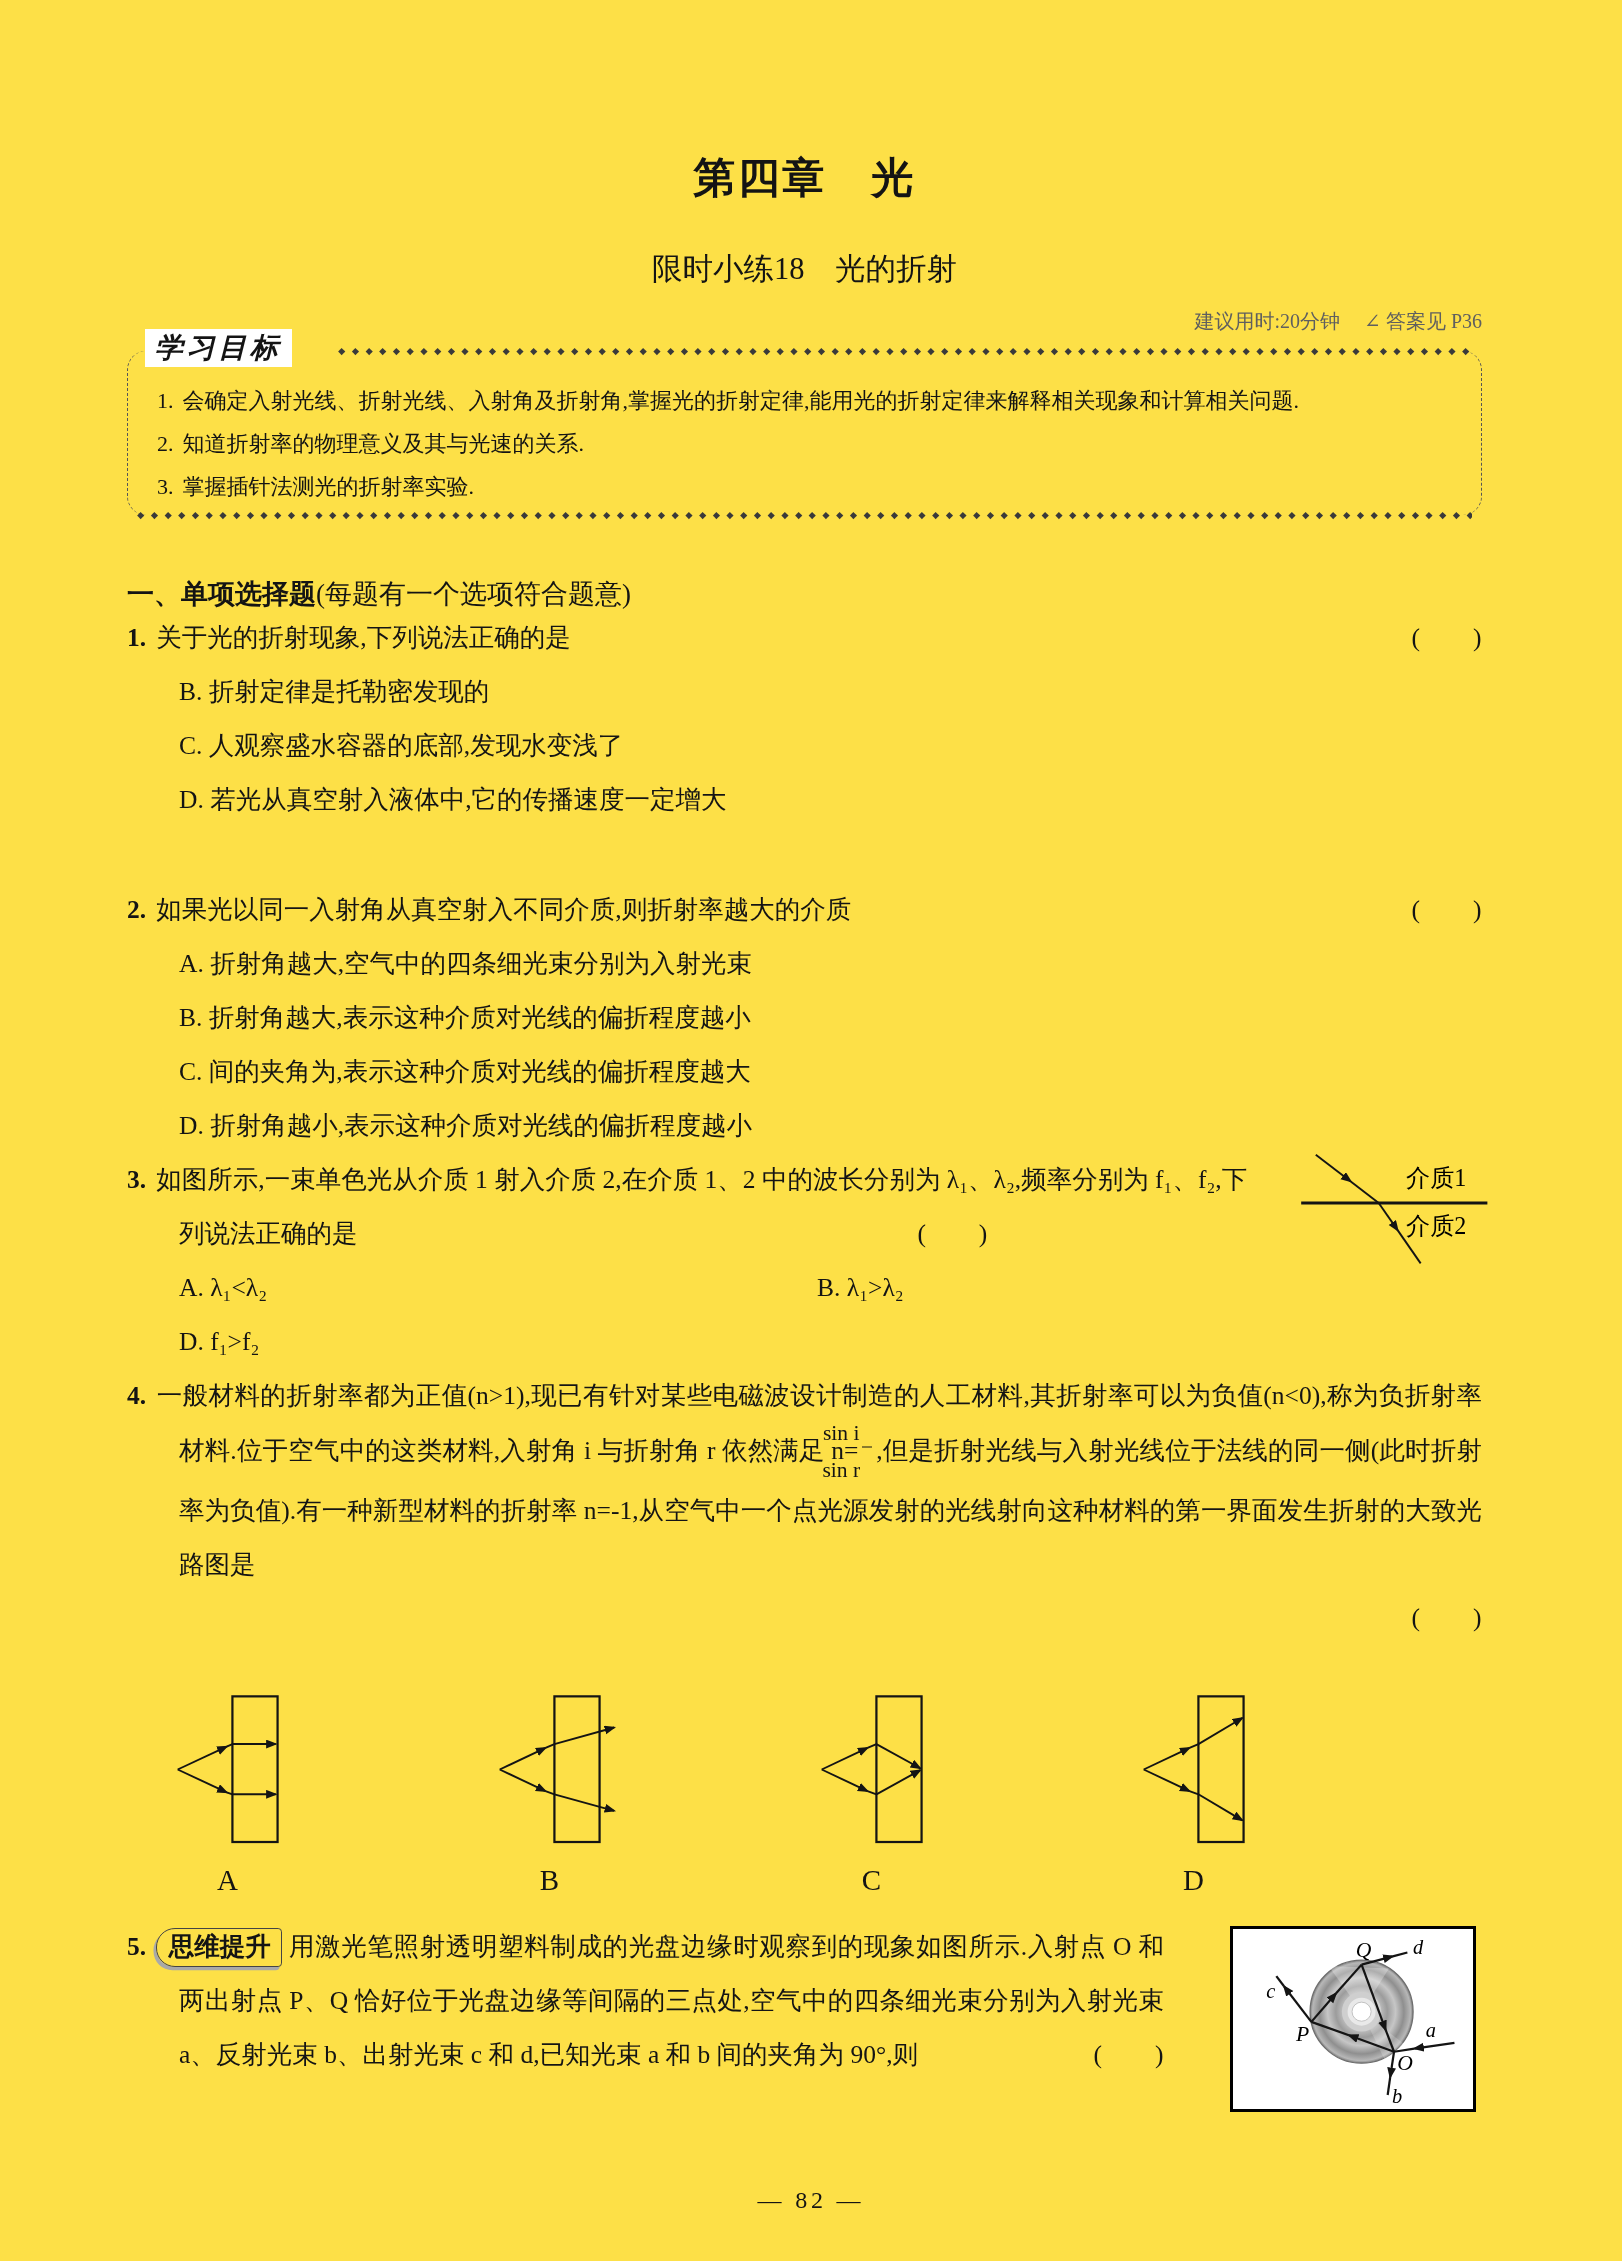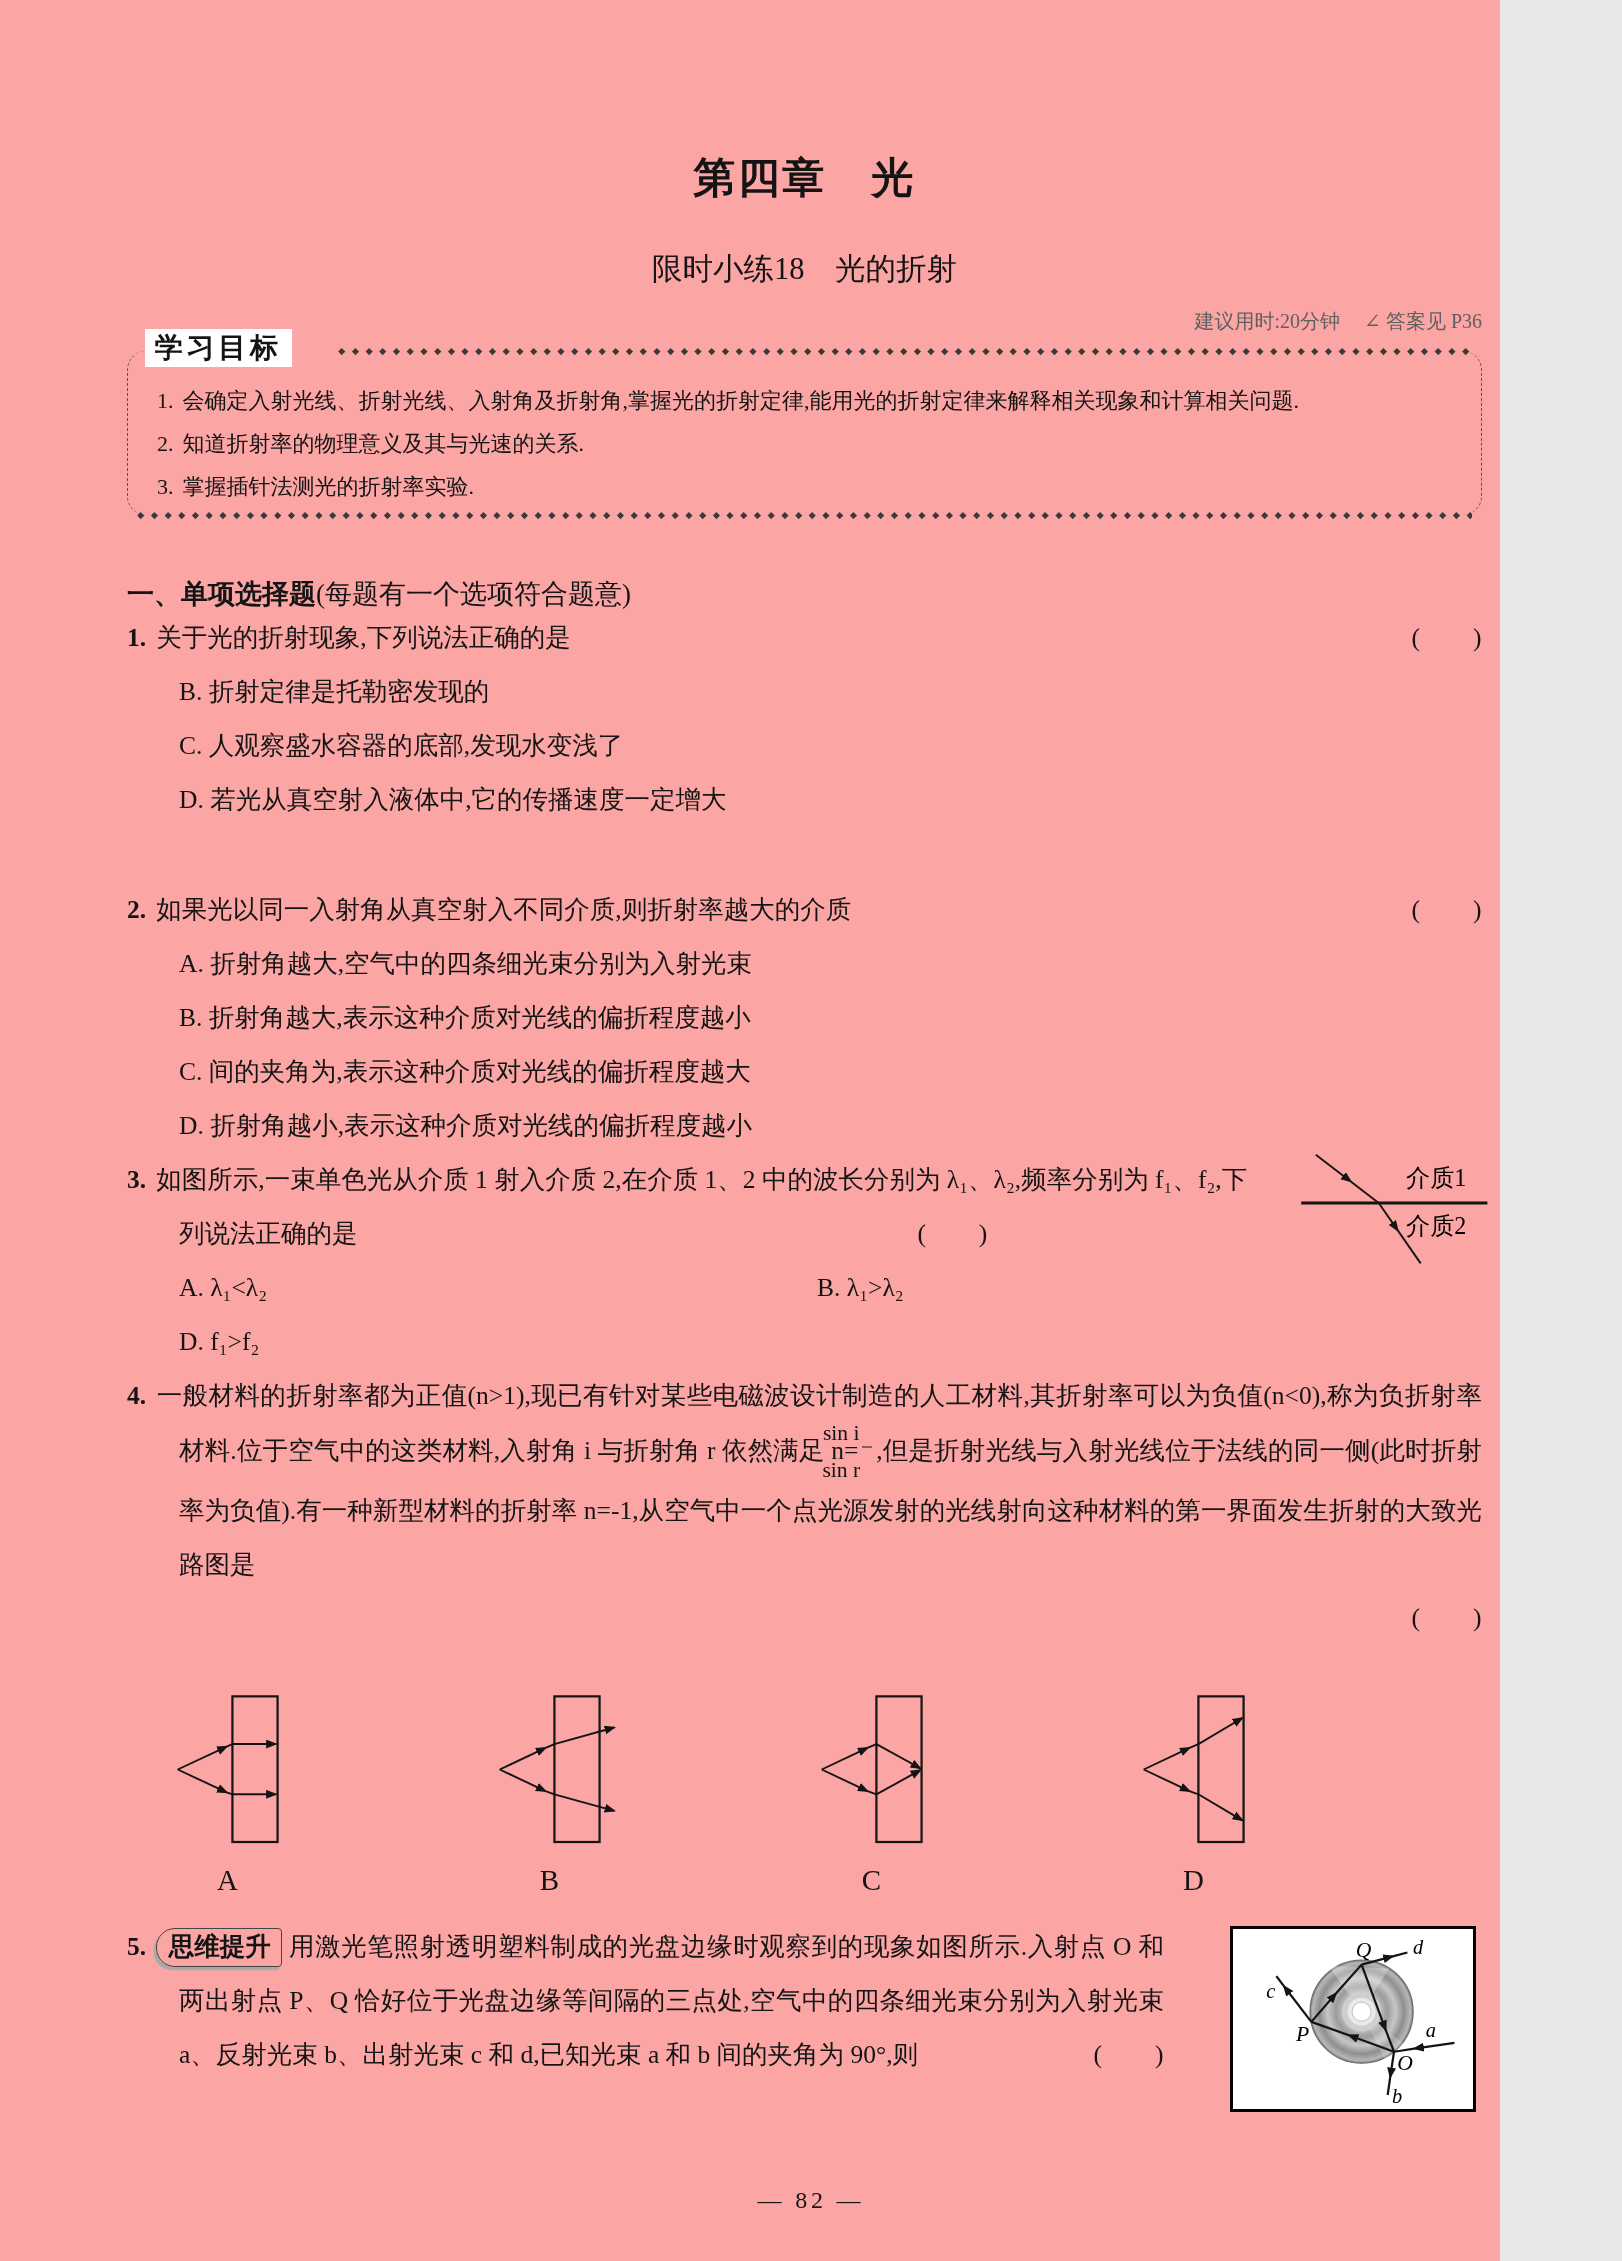"第四章 光" .page { background: #fca5a5 -> #fde047; width: 1500px -> 1622px }
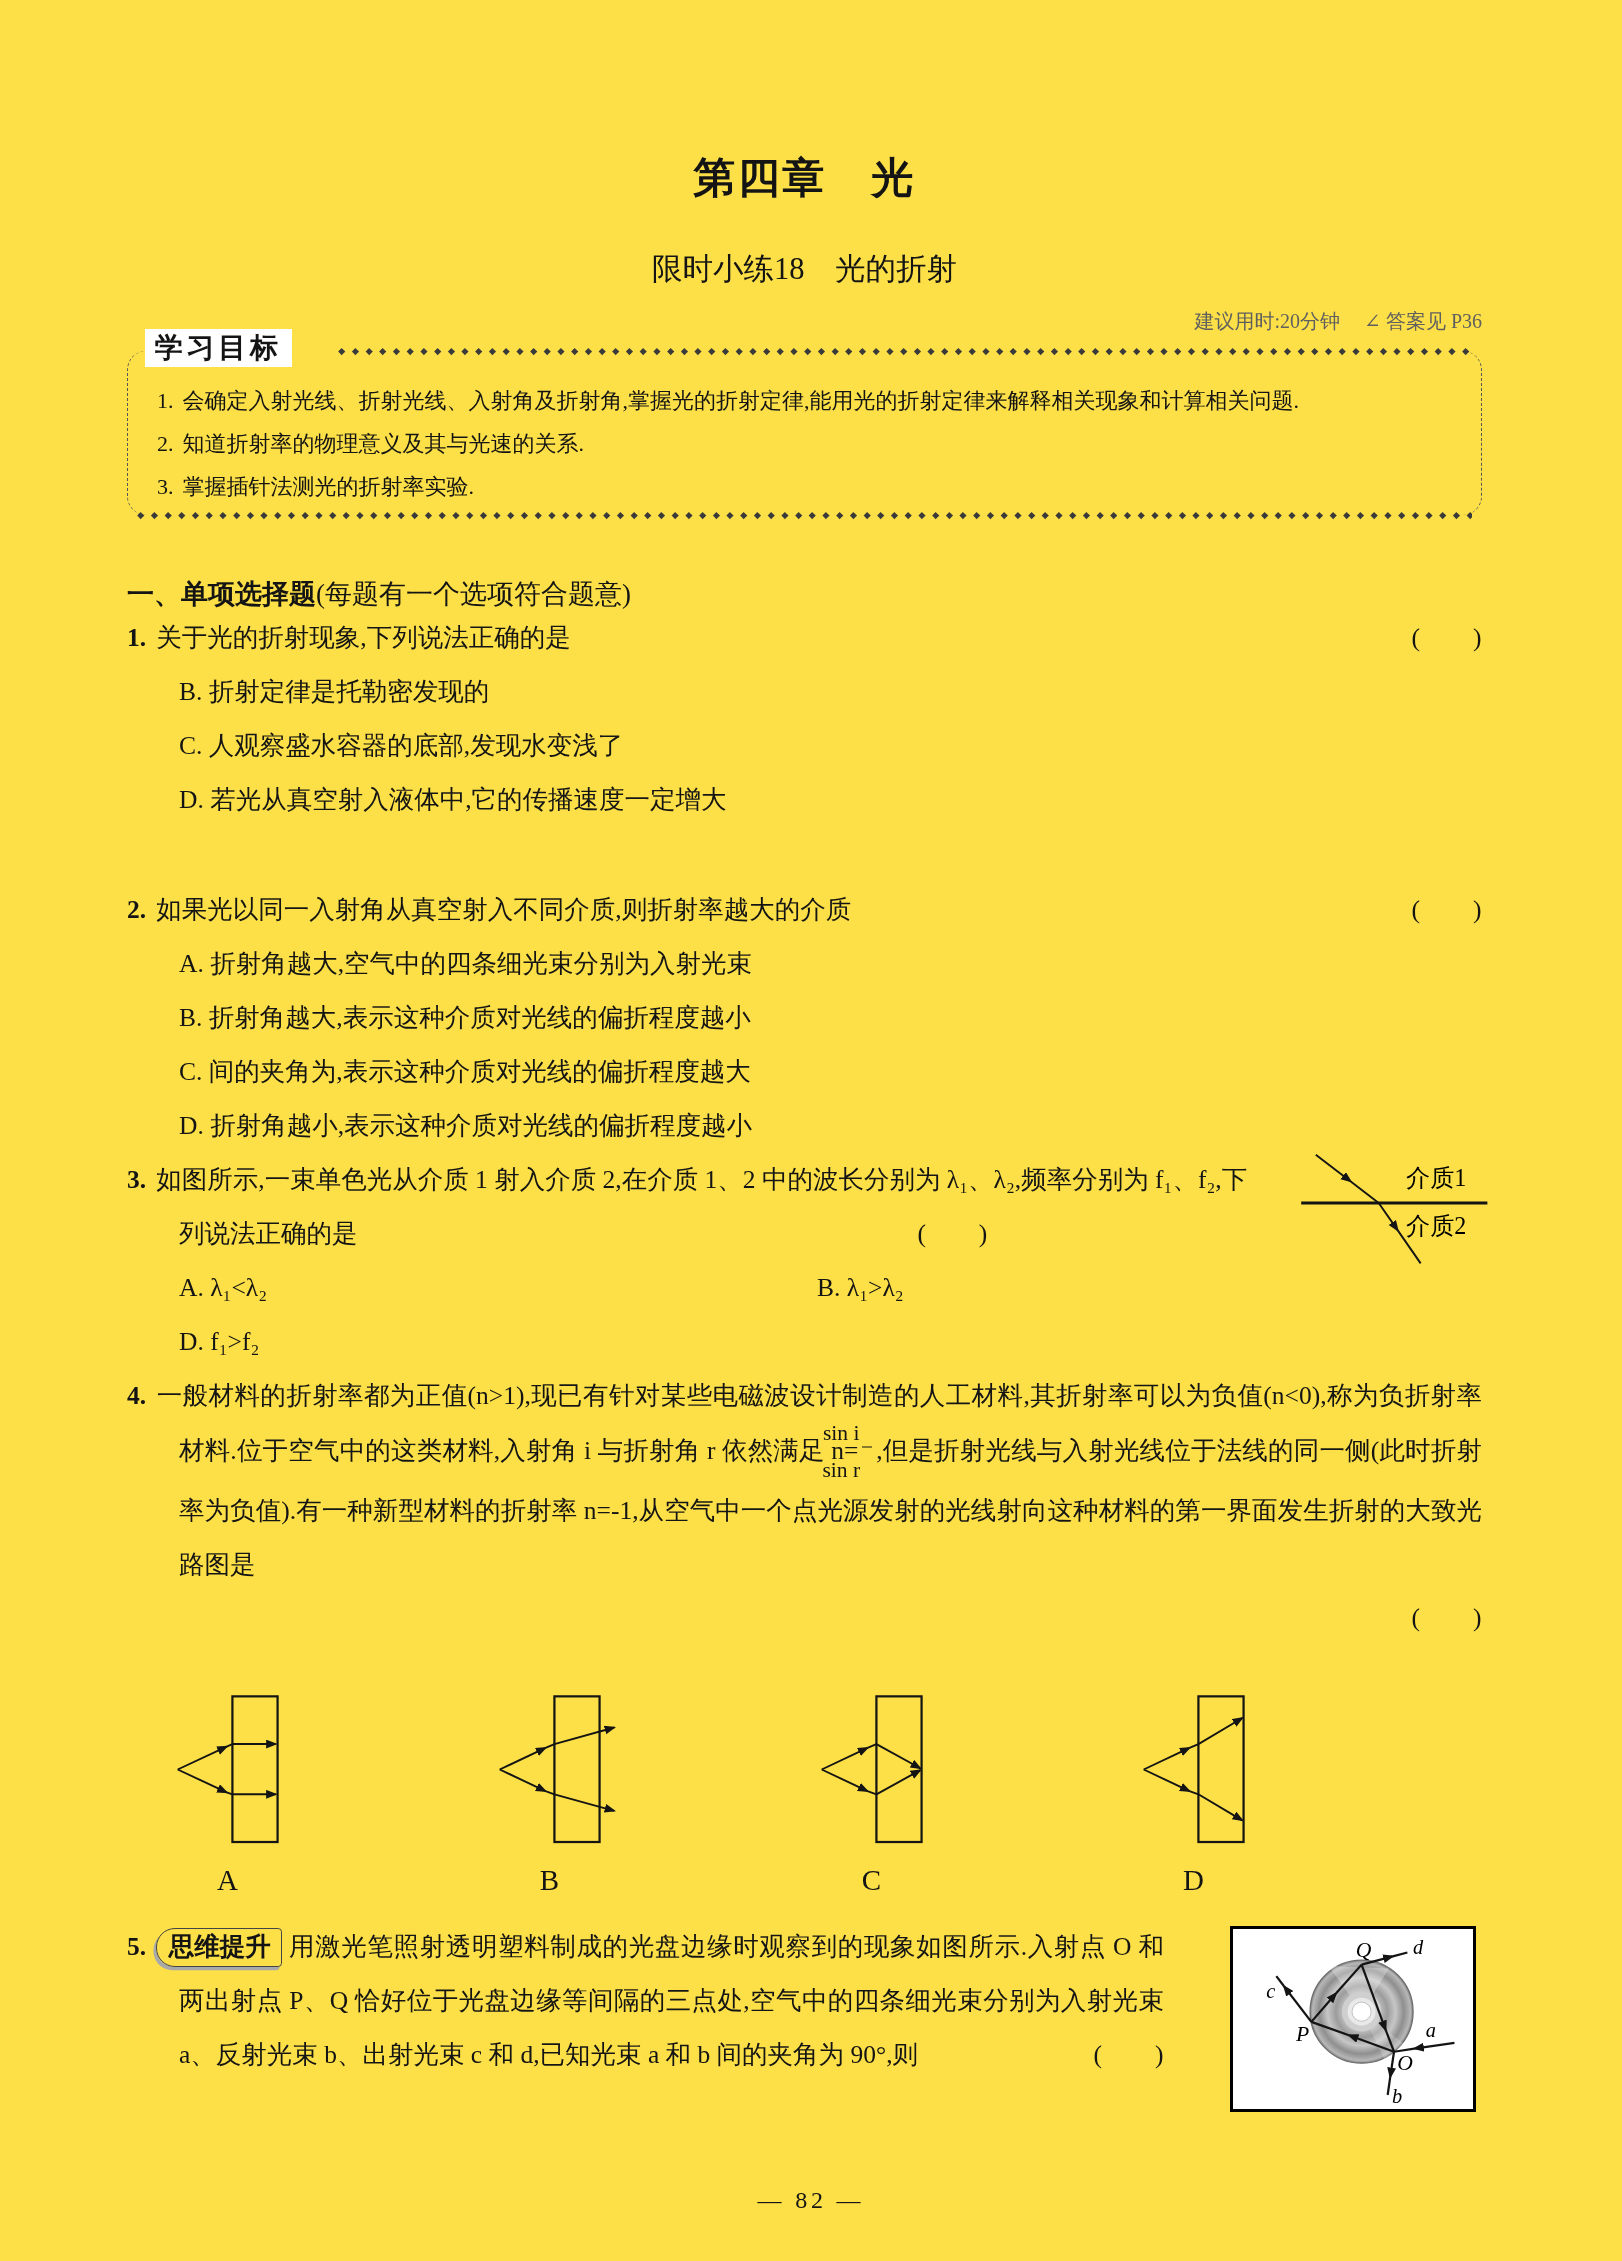"学习目标" .obj-label { font-style: none -> italic }
